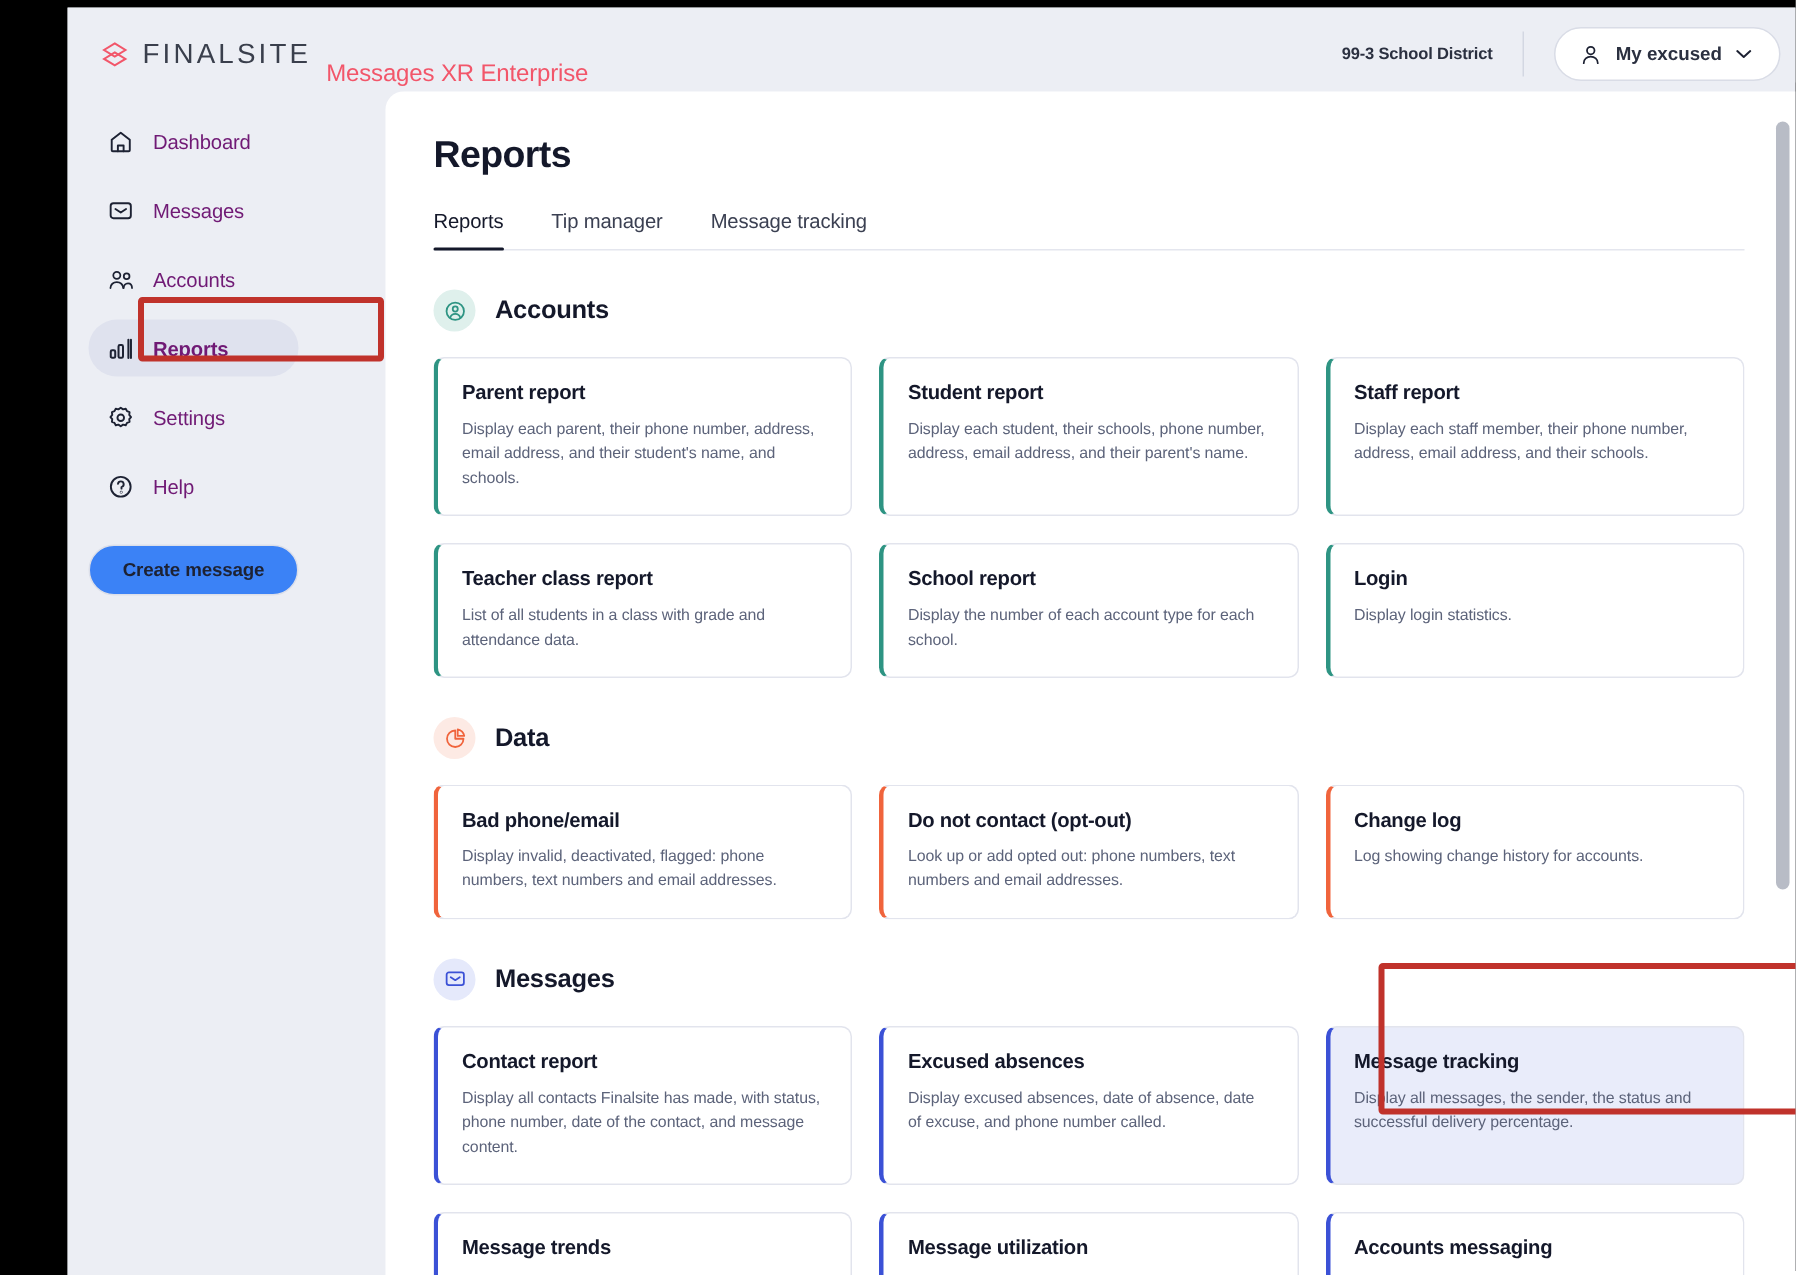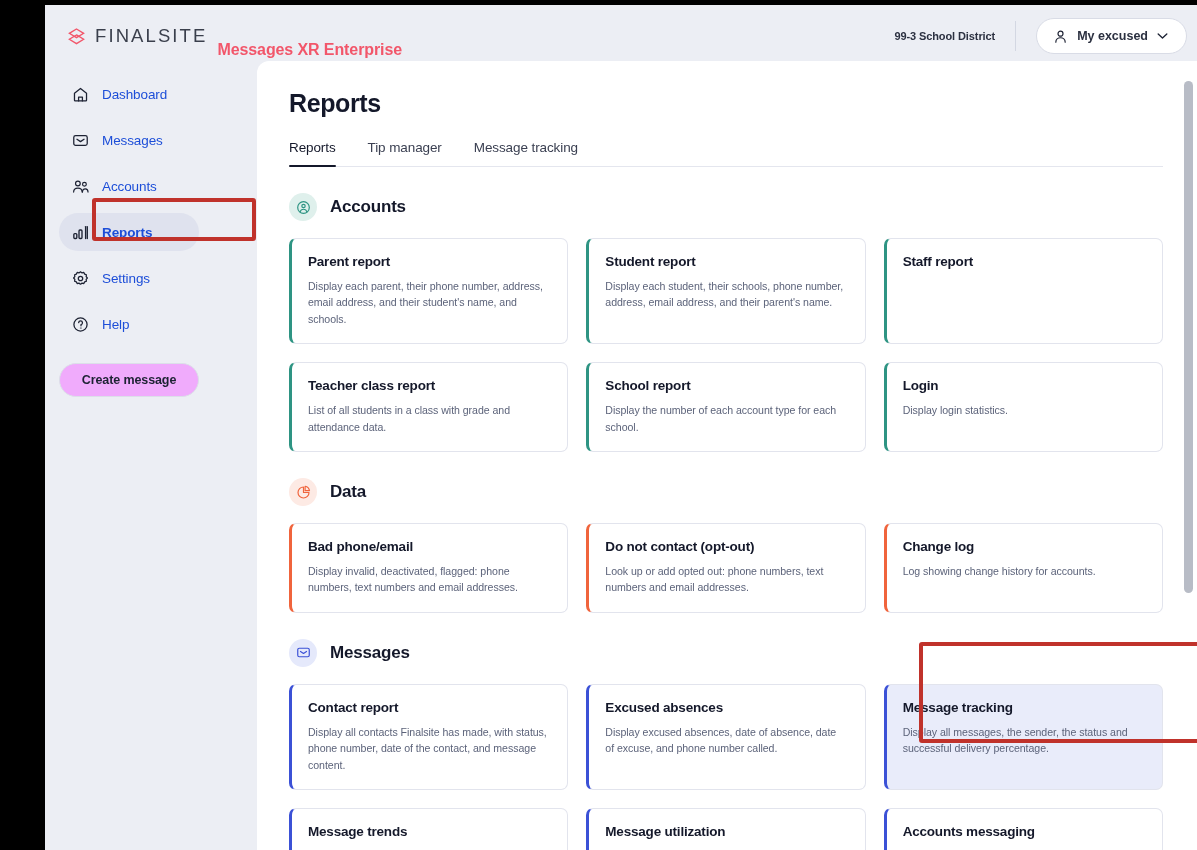"Messages XR Enterprise" .product-name { font-weight: 700 -> 400 }
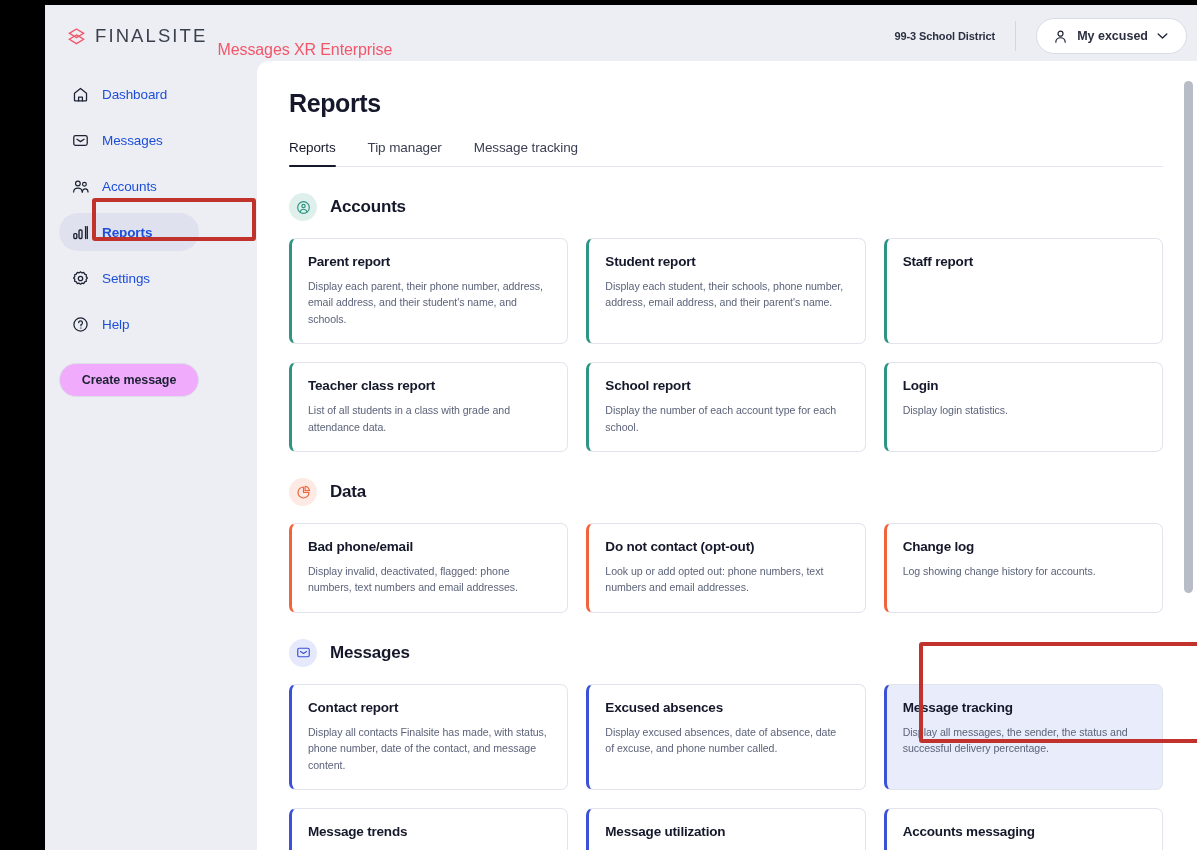"Dashboard" .nav-item { color: #1d4ed8 -> #701a75 }
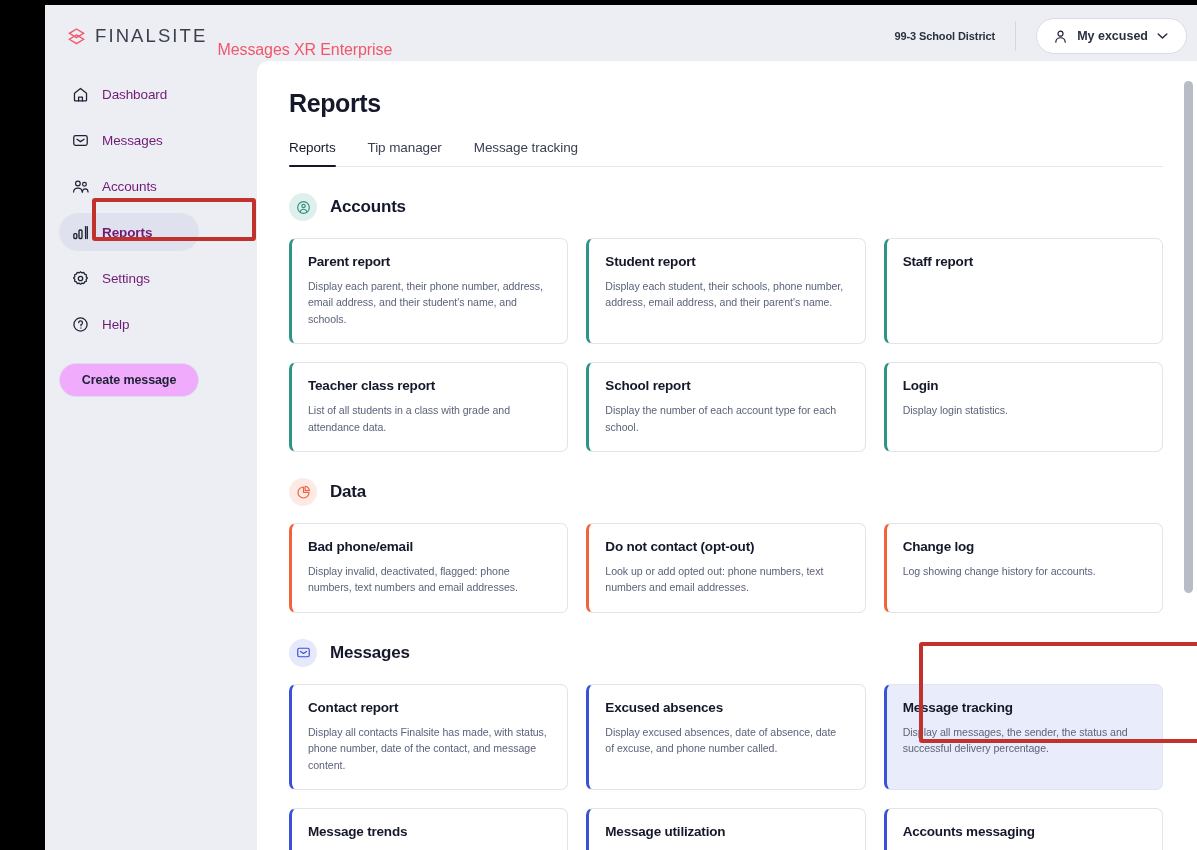"Display each staff member, their" div.card-desc { html: none -> <div>Display each staff member, their phone number, address, email address, and their schools.</div> }
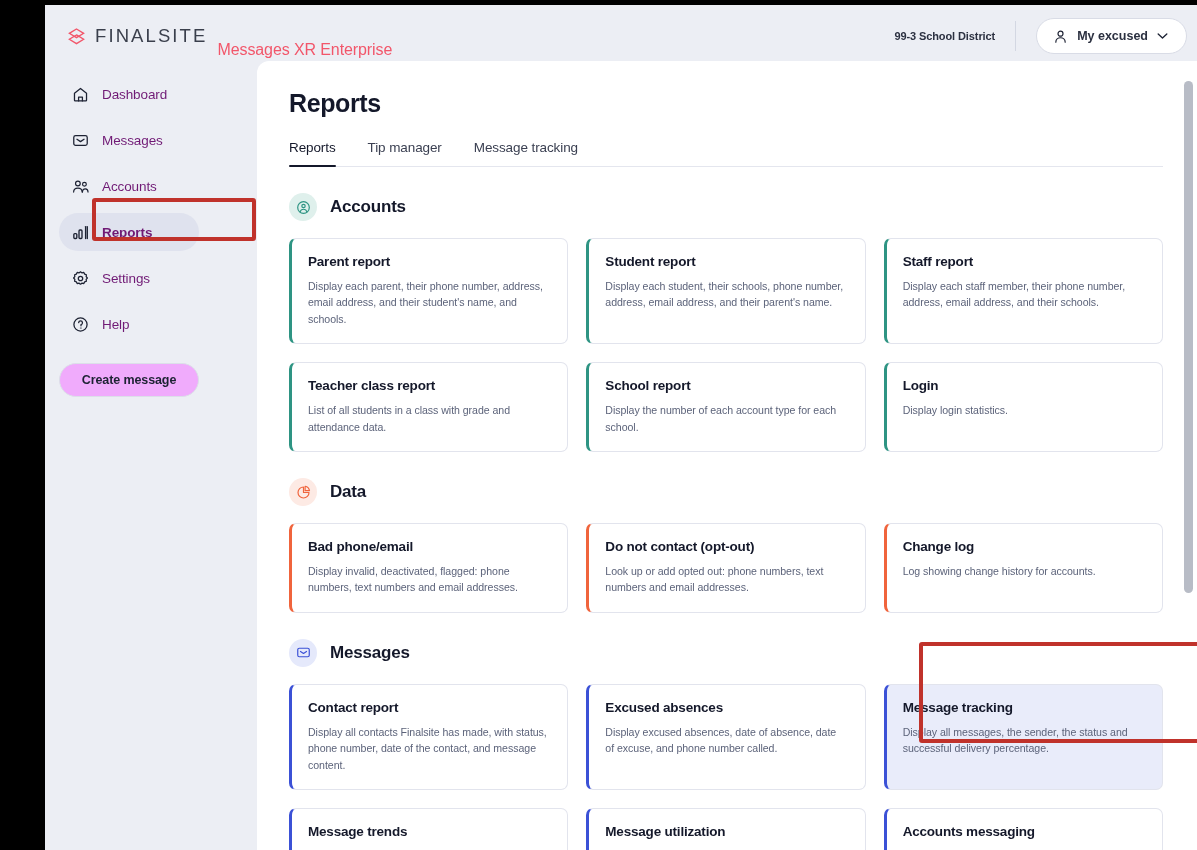"Create message" #create-message-btn { background: #f0abfc -> #3b82f6 }
